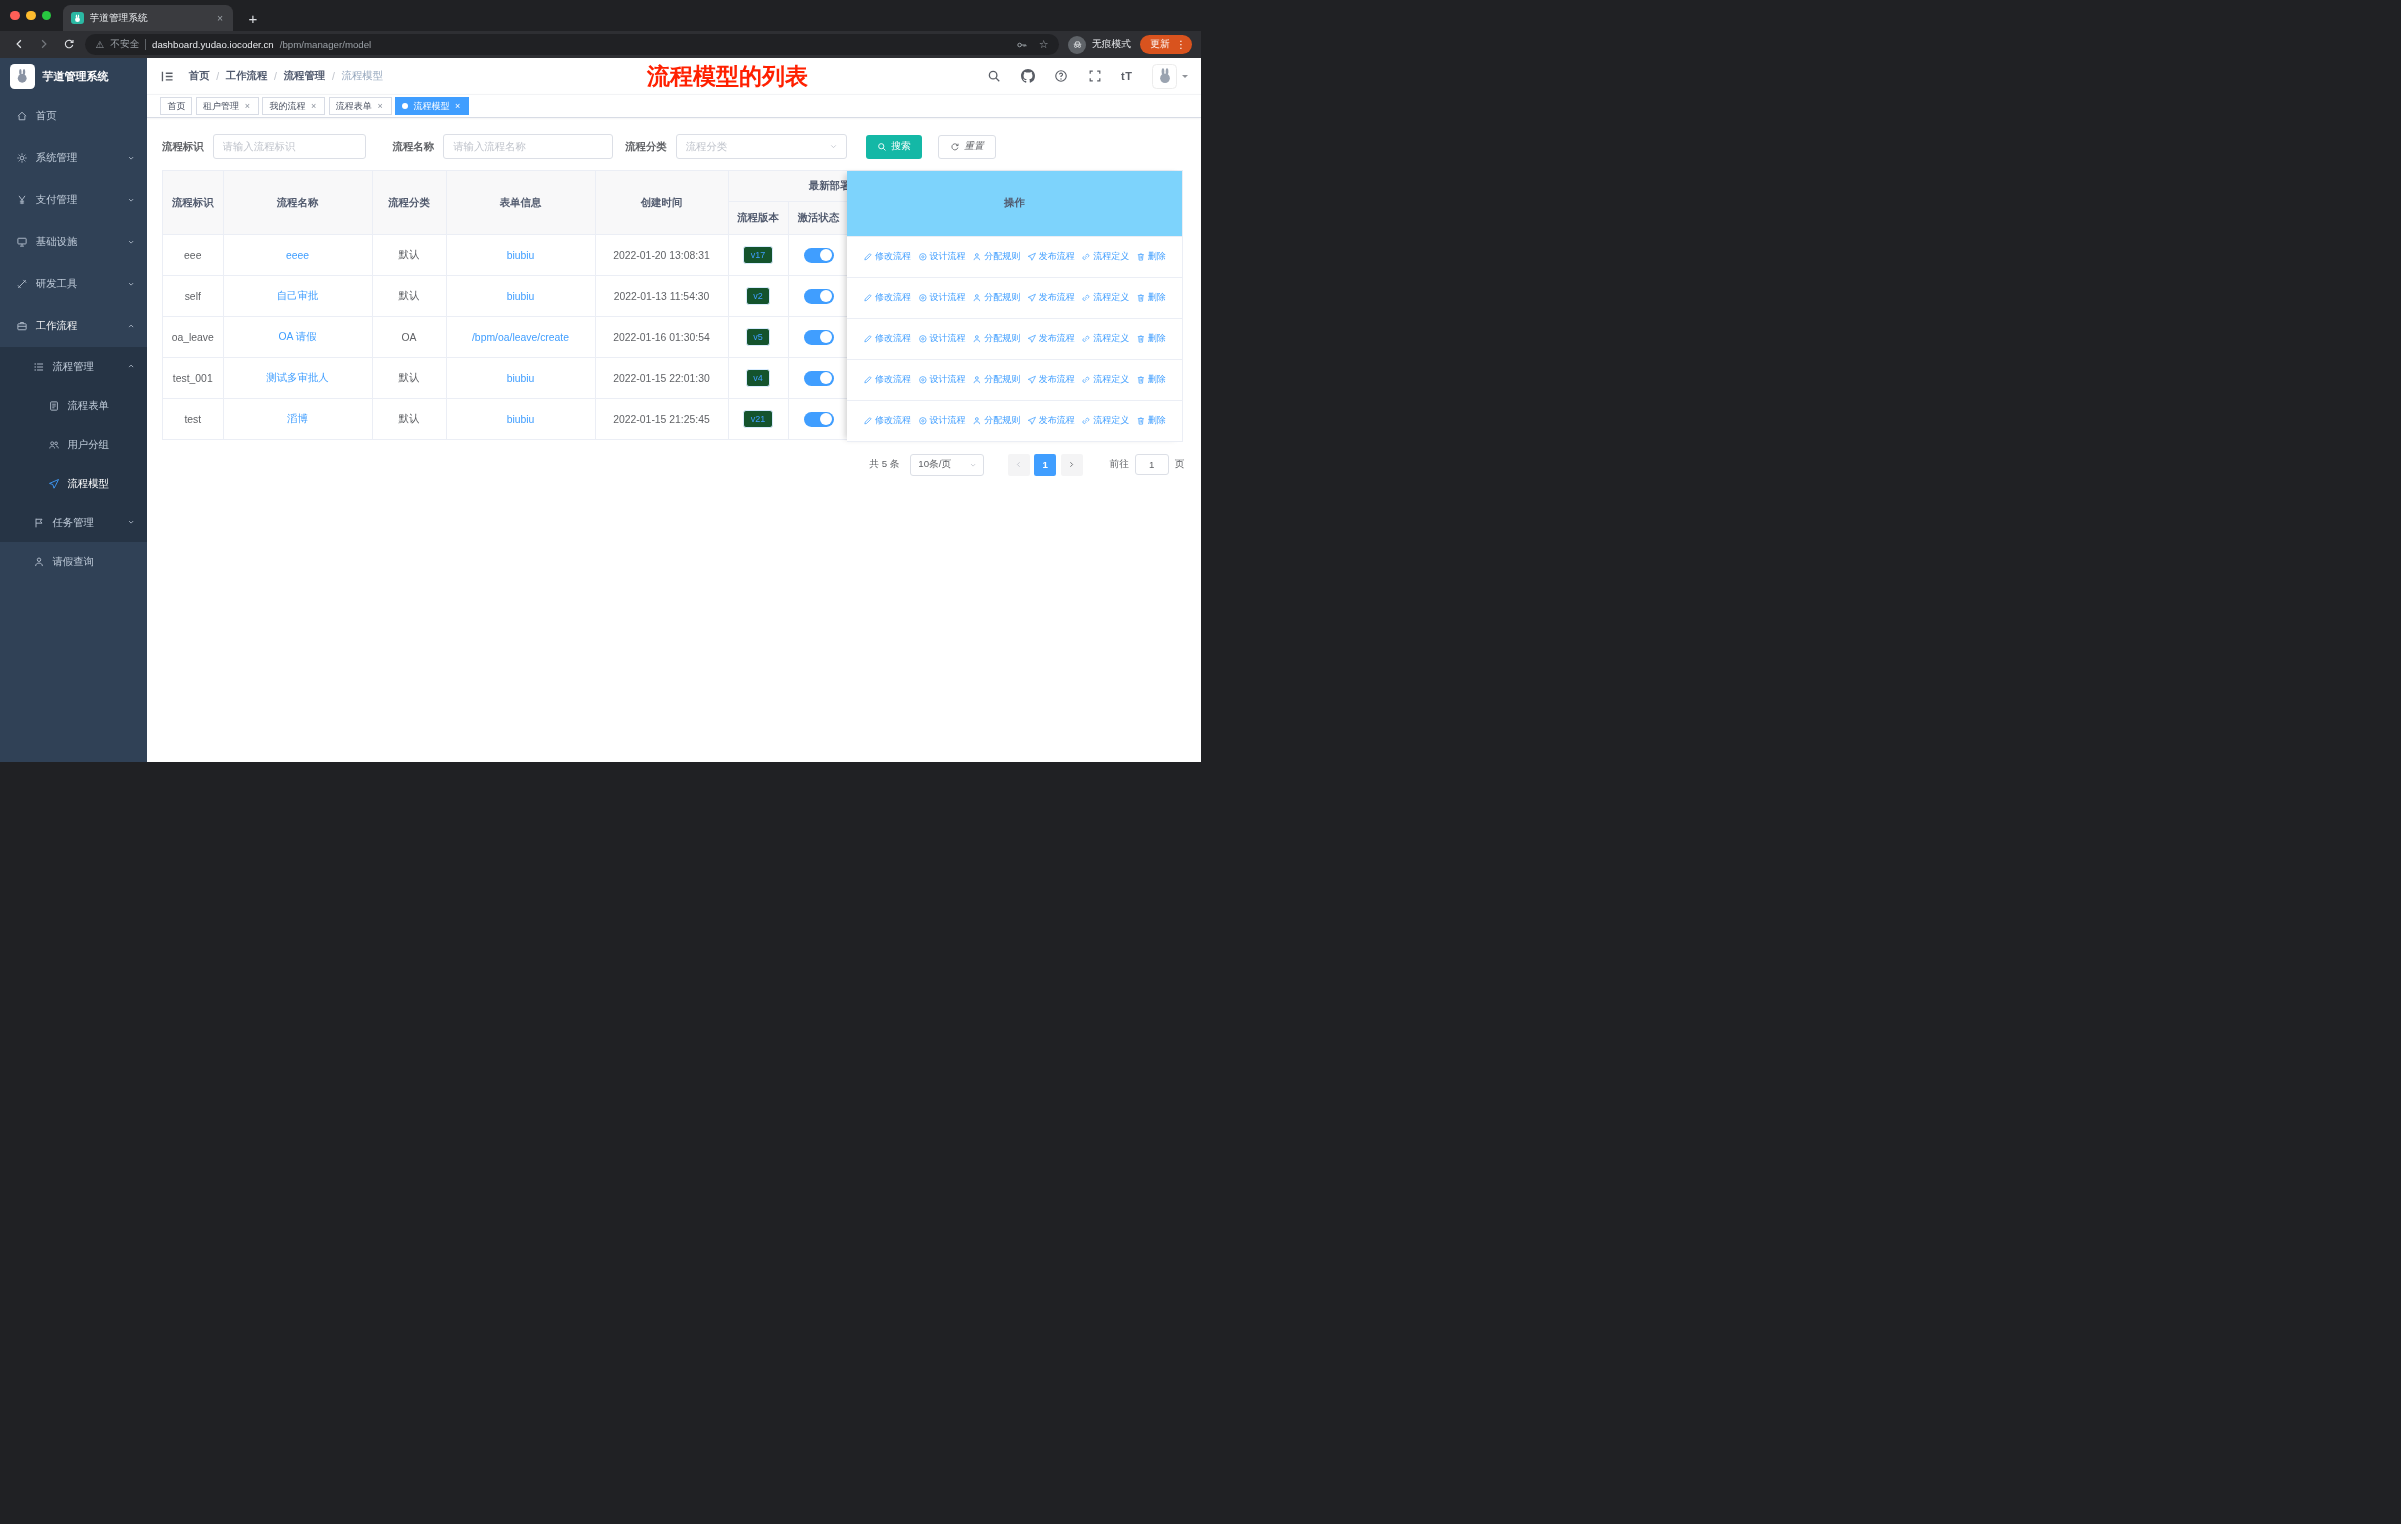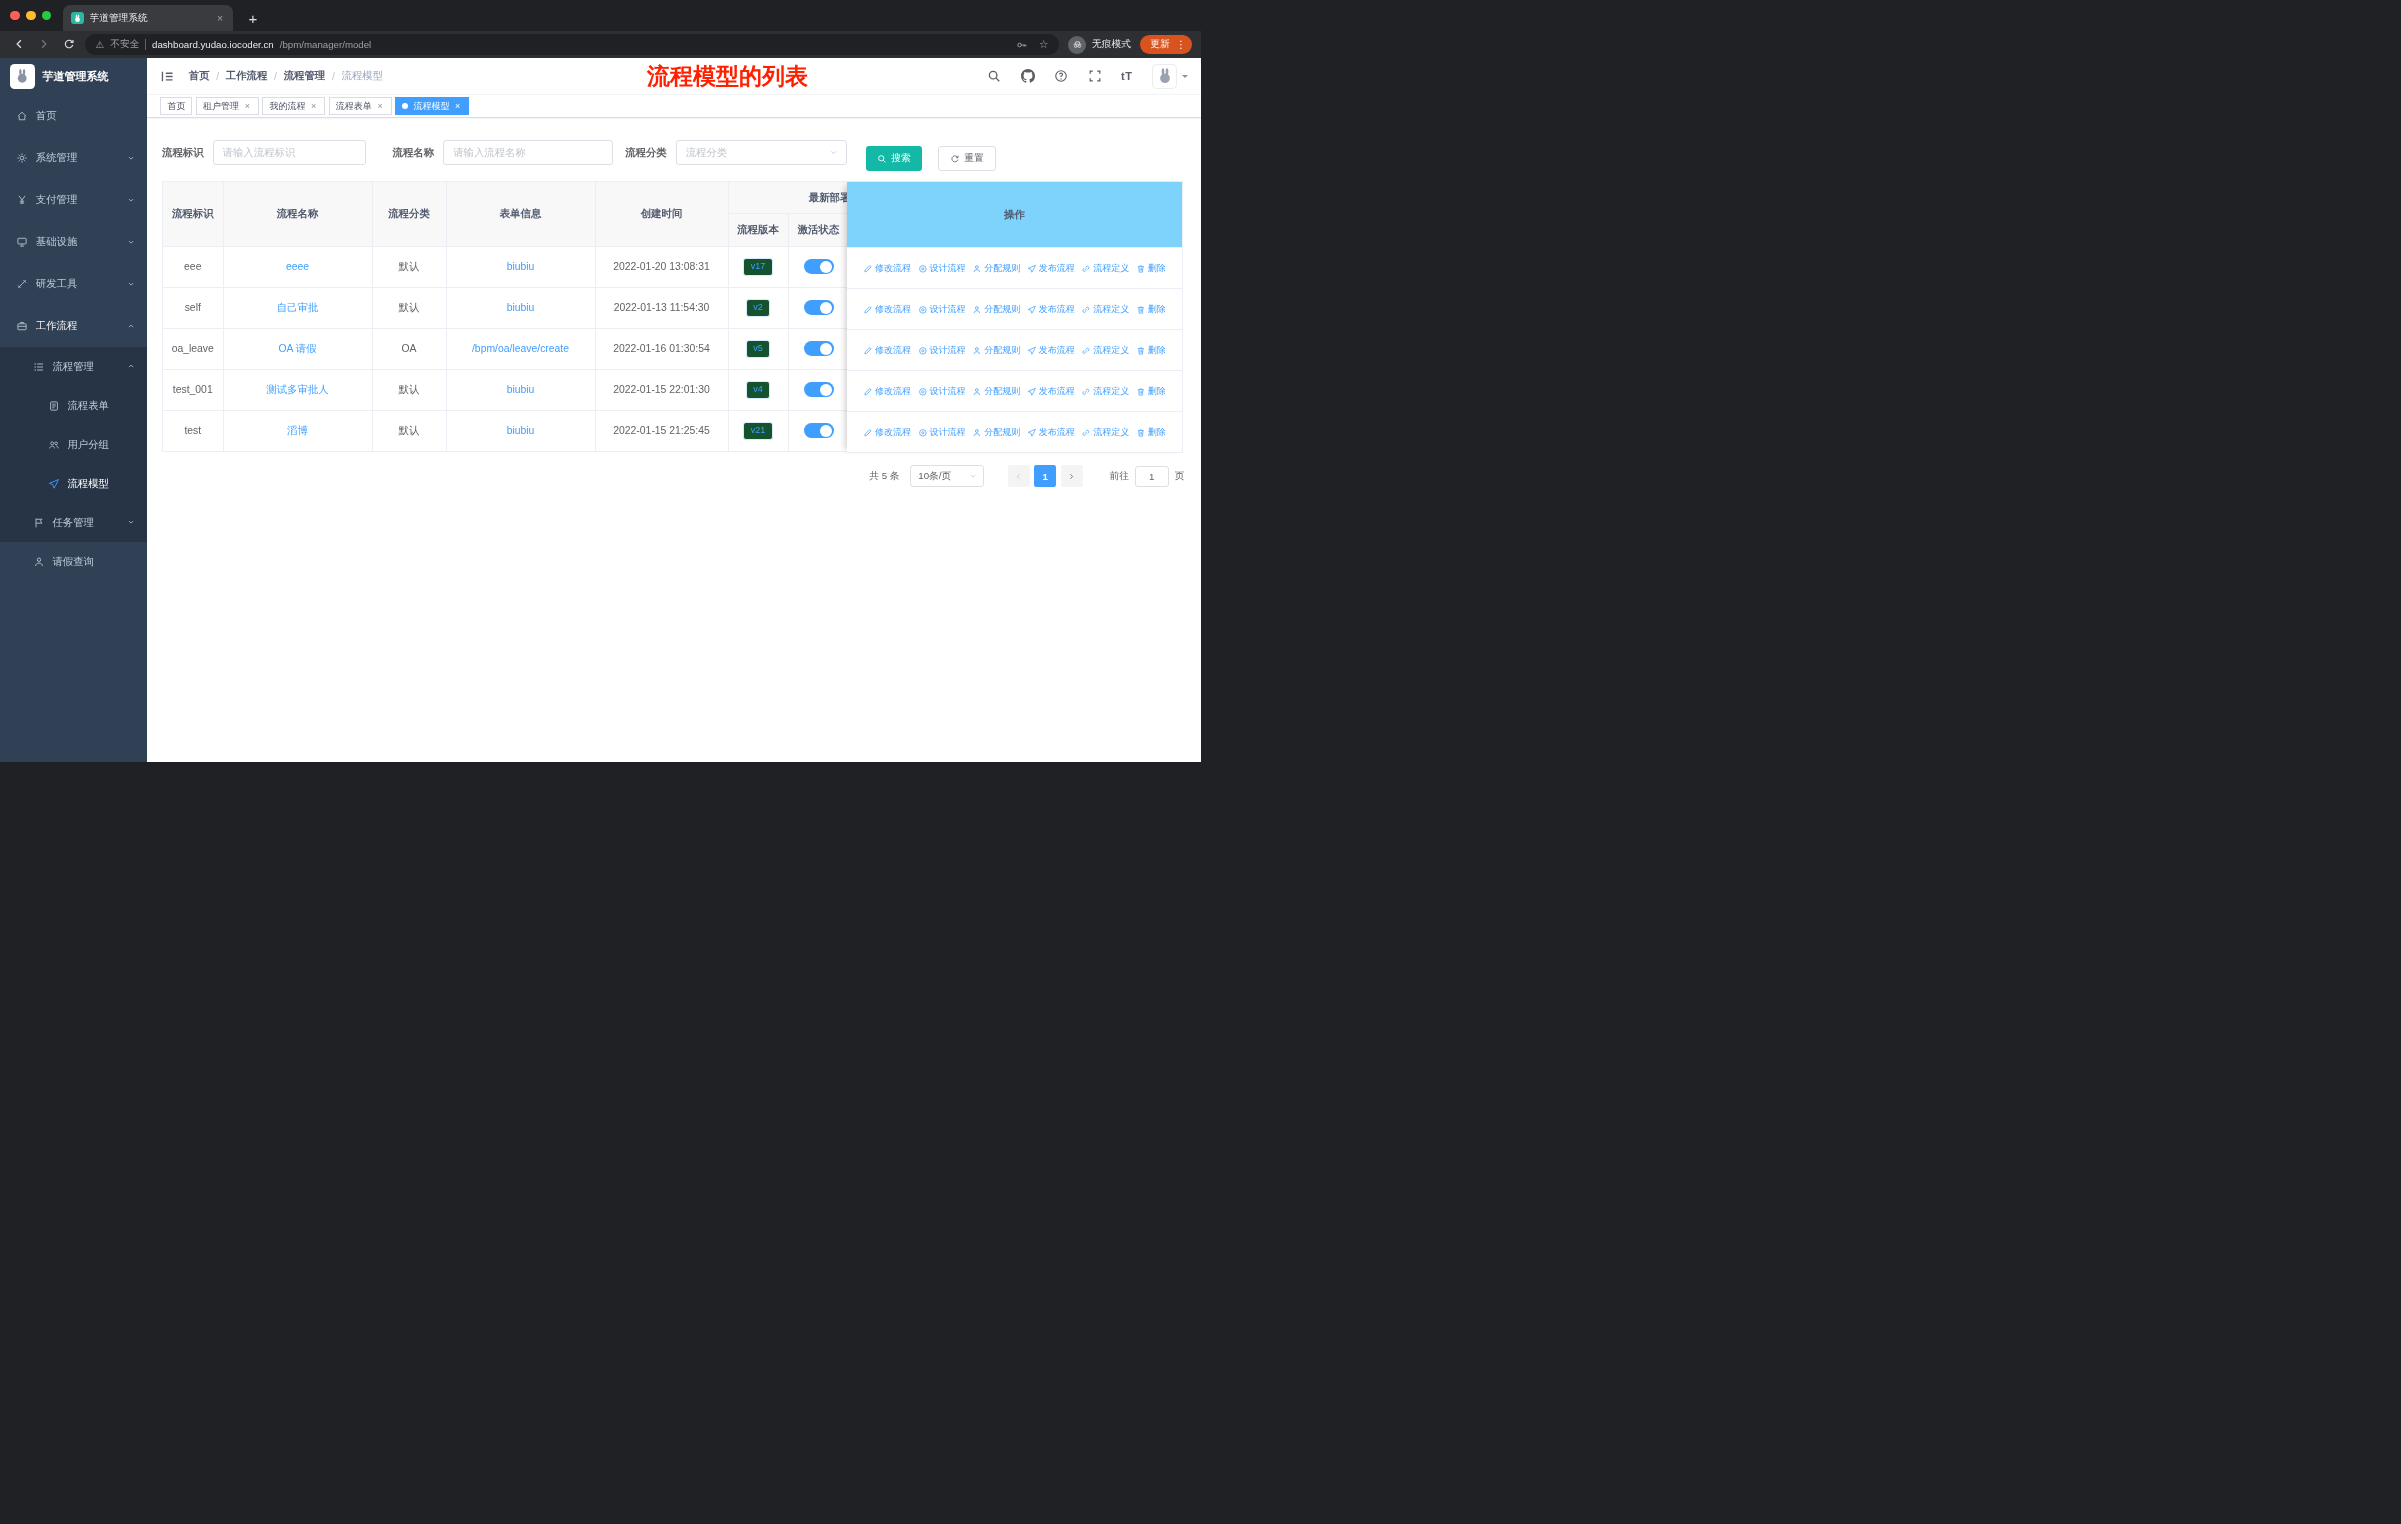"搜索" .btn { margin-top: 12px -> none }
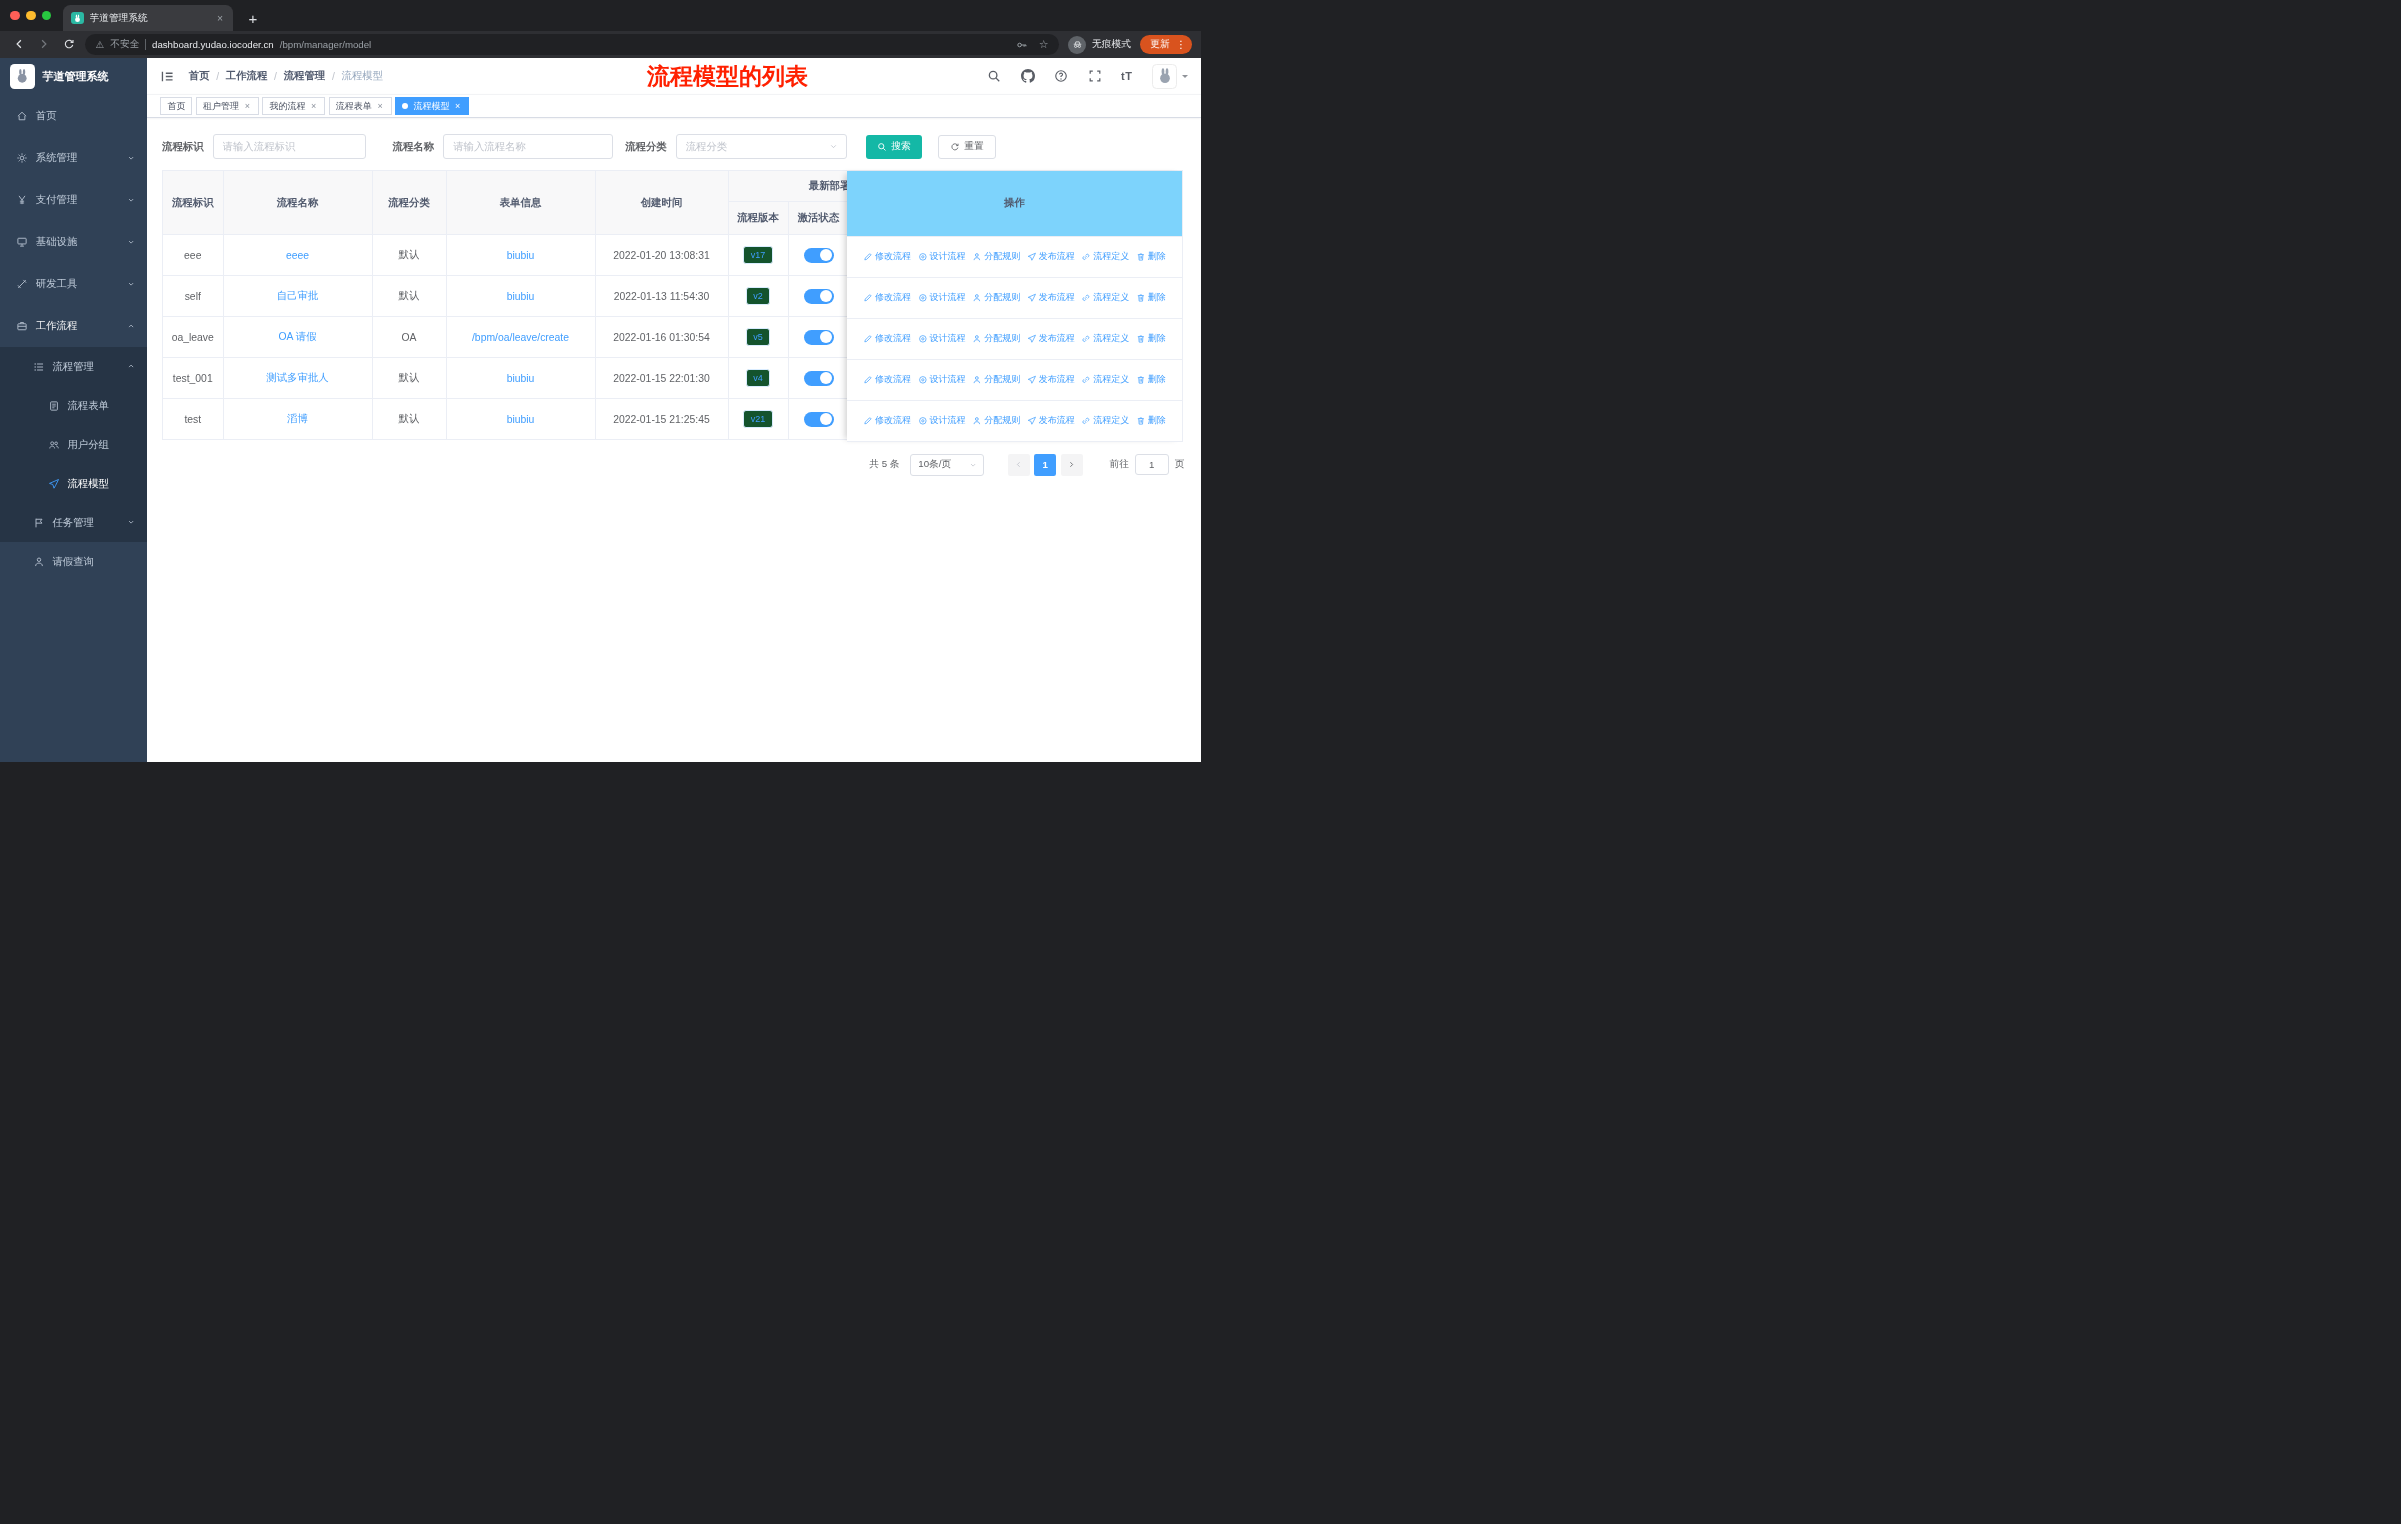"重置" .btn-reset { font-style: none -> italic }
